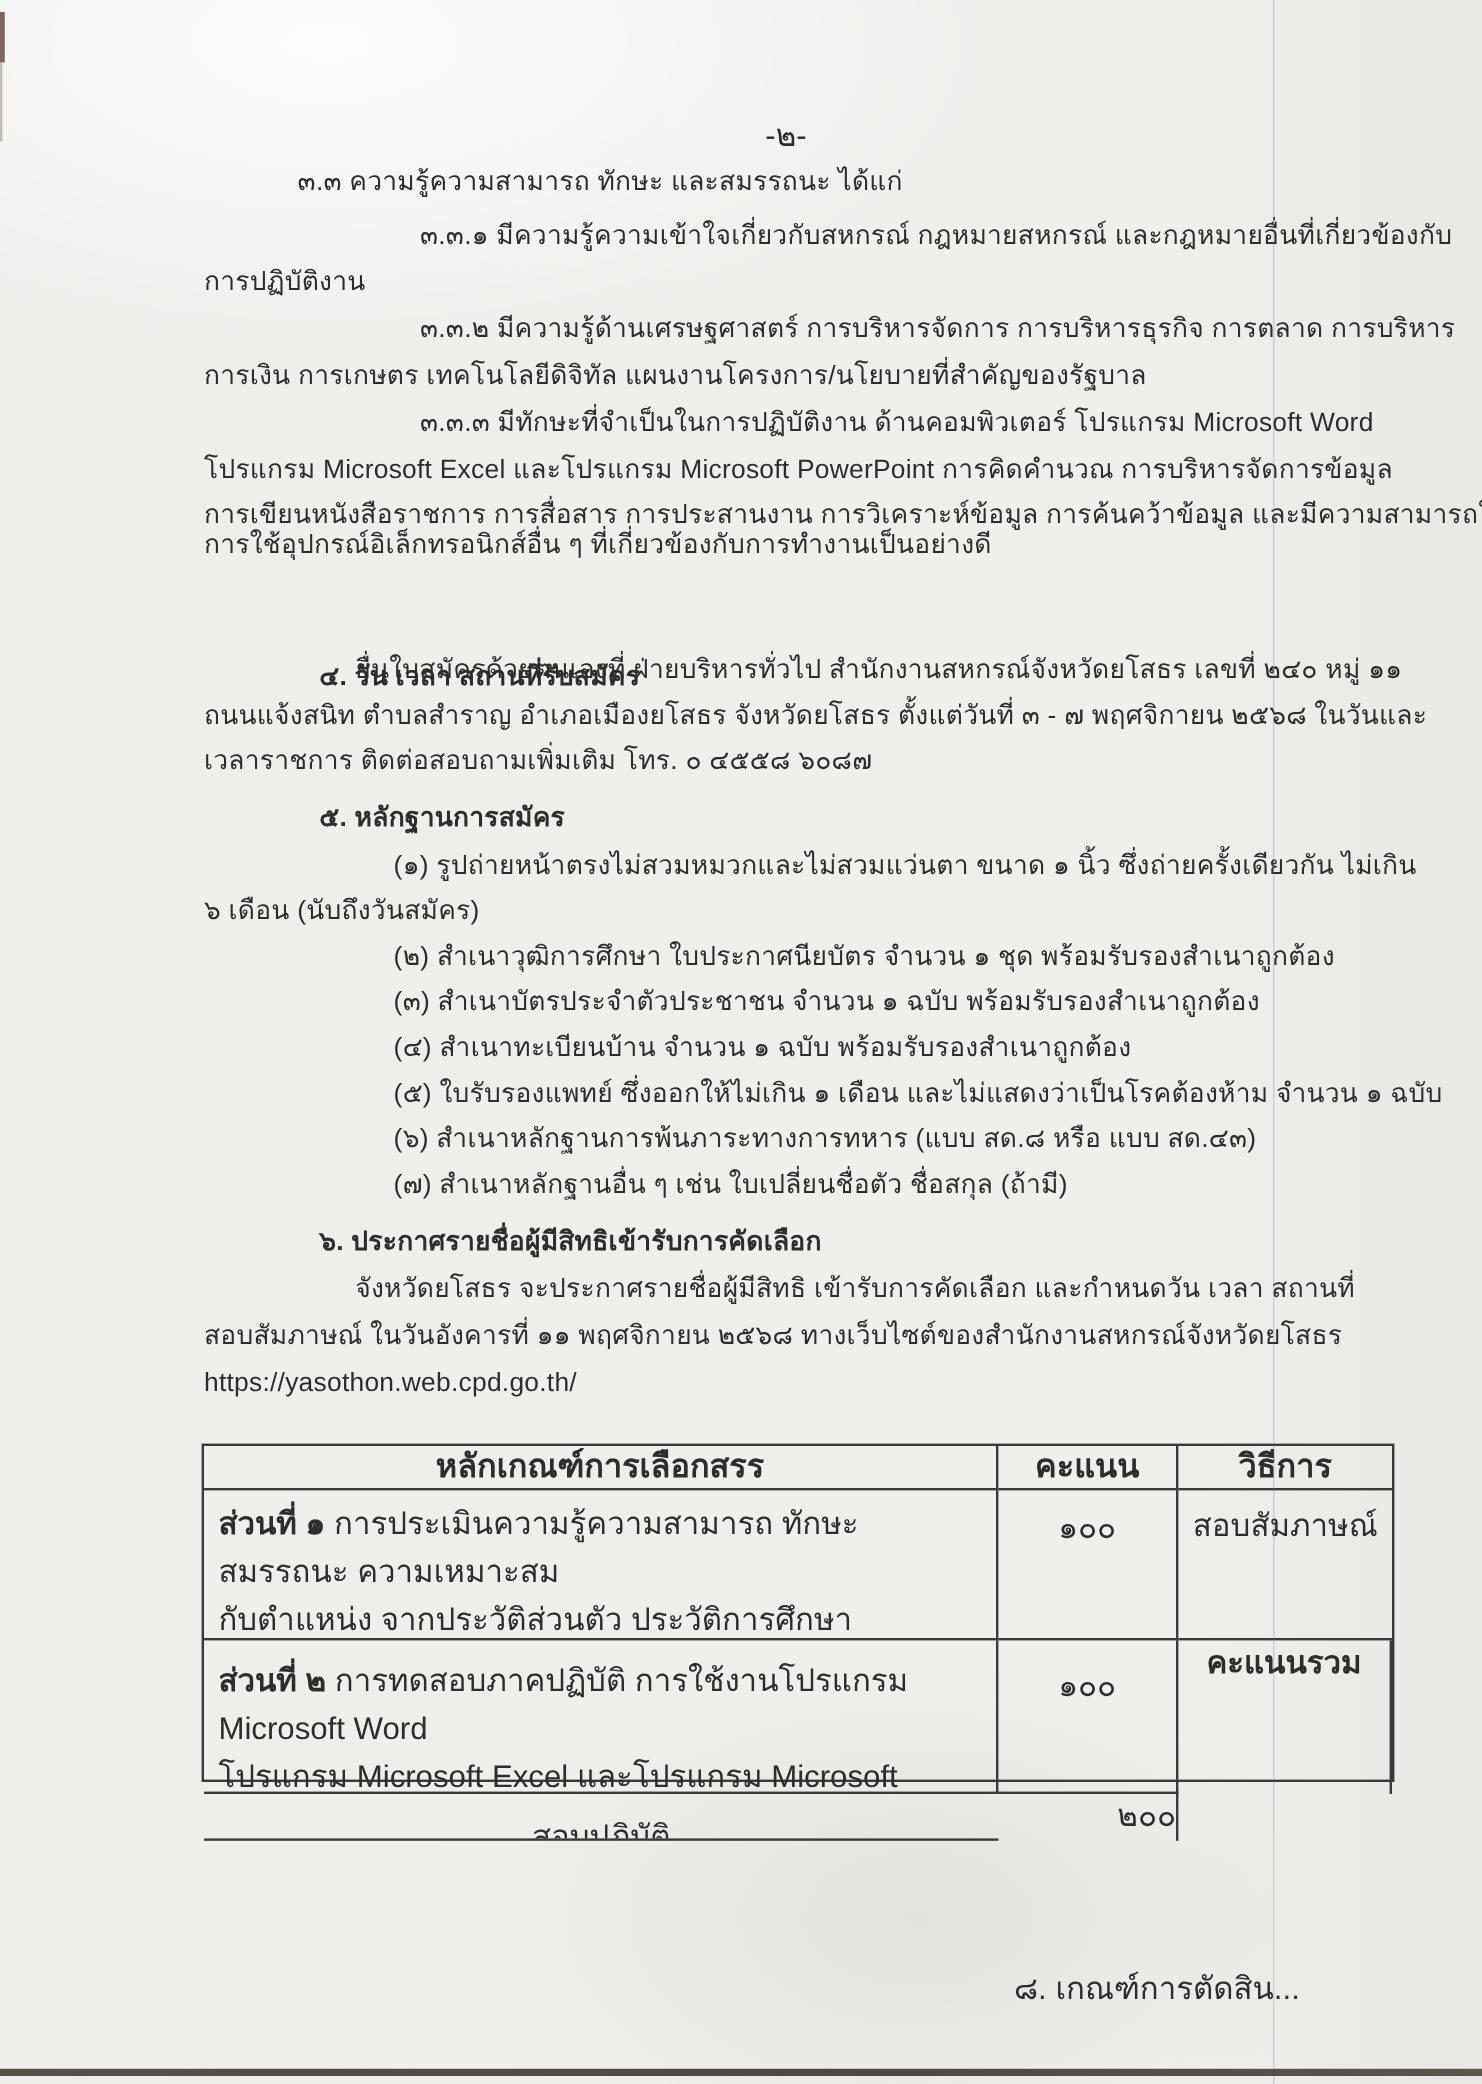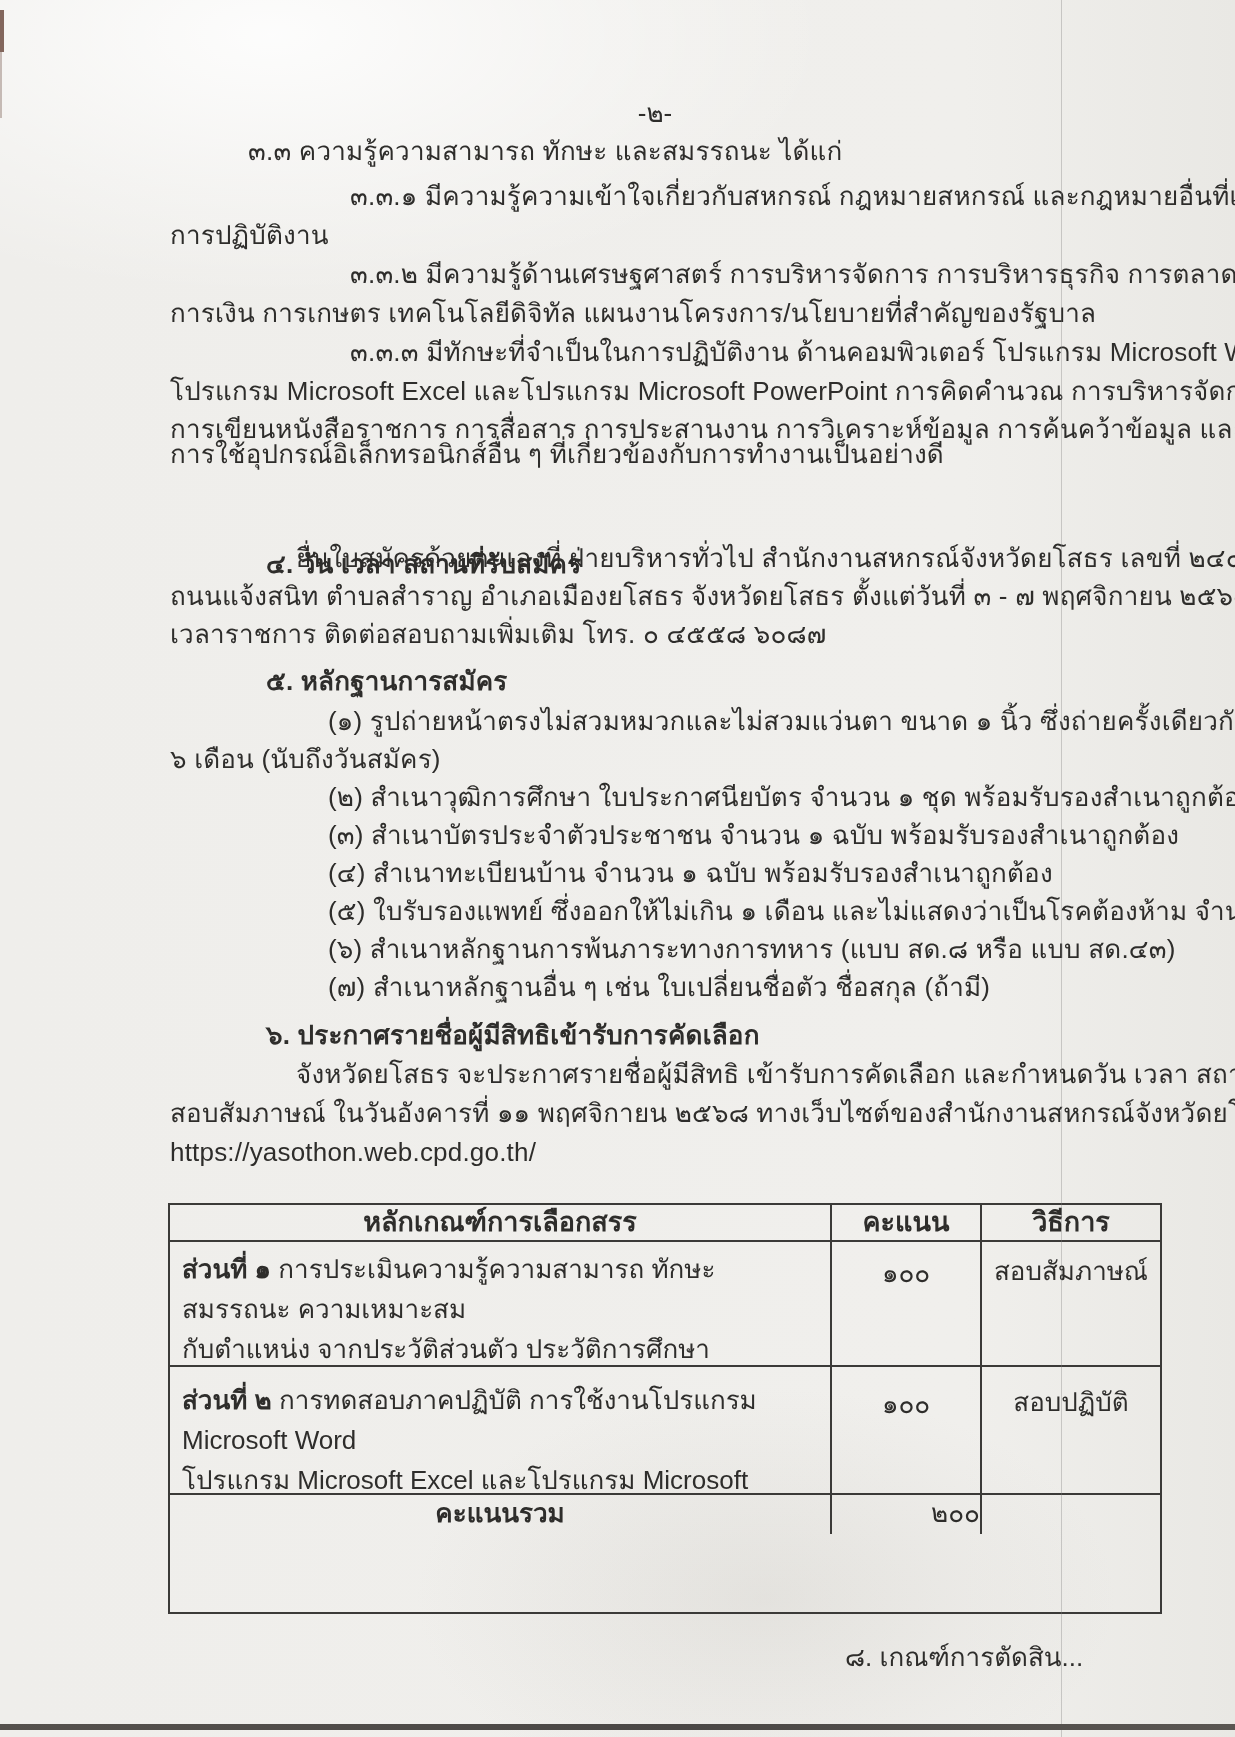"๓.๓ ความรู้ความสามารถ ทักษะ และสมรรถนะ" .ln { font-size: 26px -> 22px }
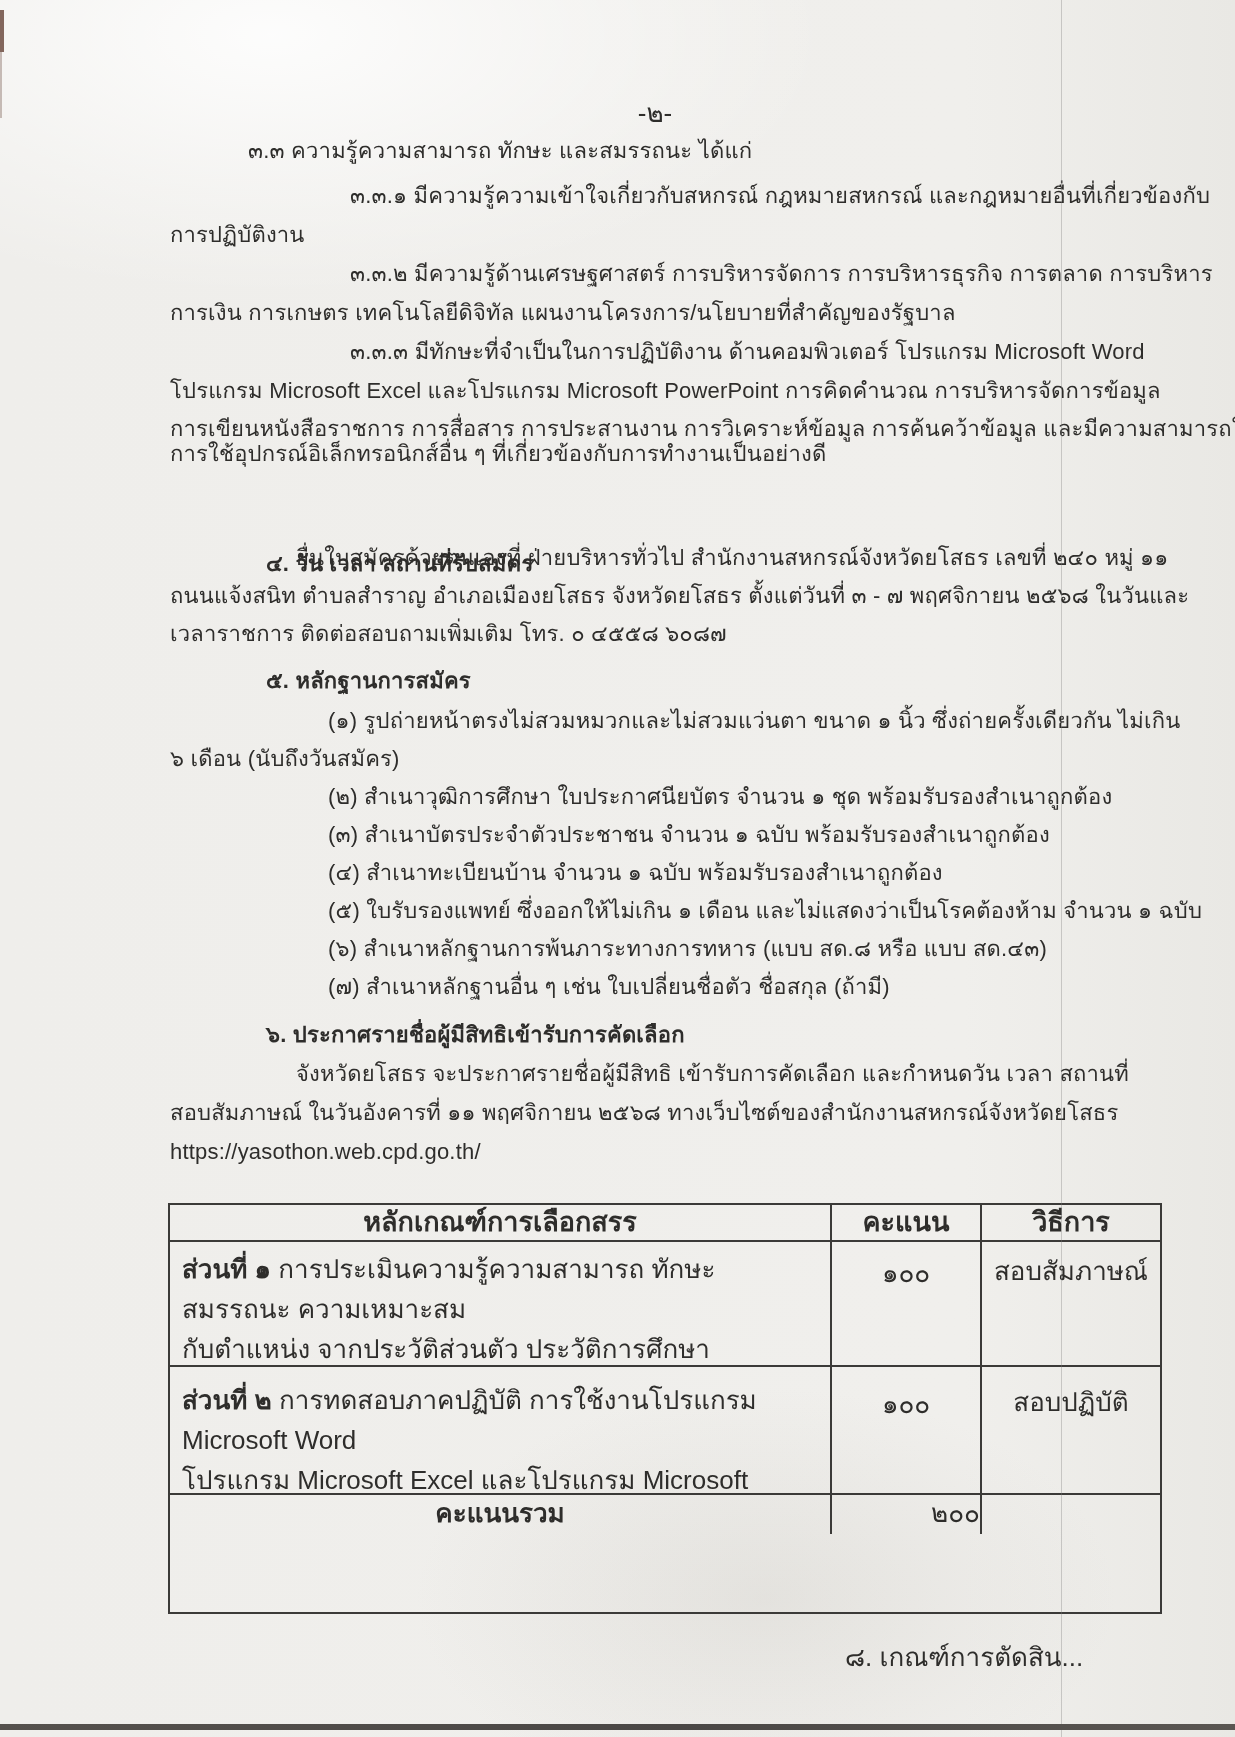"หลักเกณฑ์การเลือกสรร" .tbl { height: 411px -> 282px }
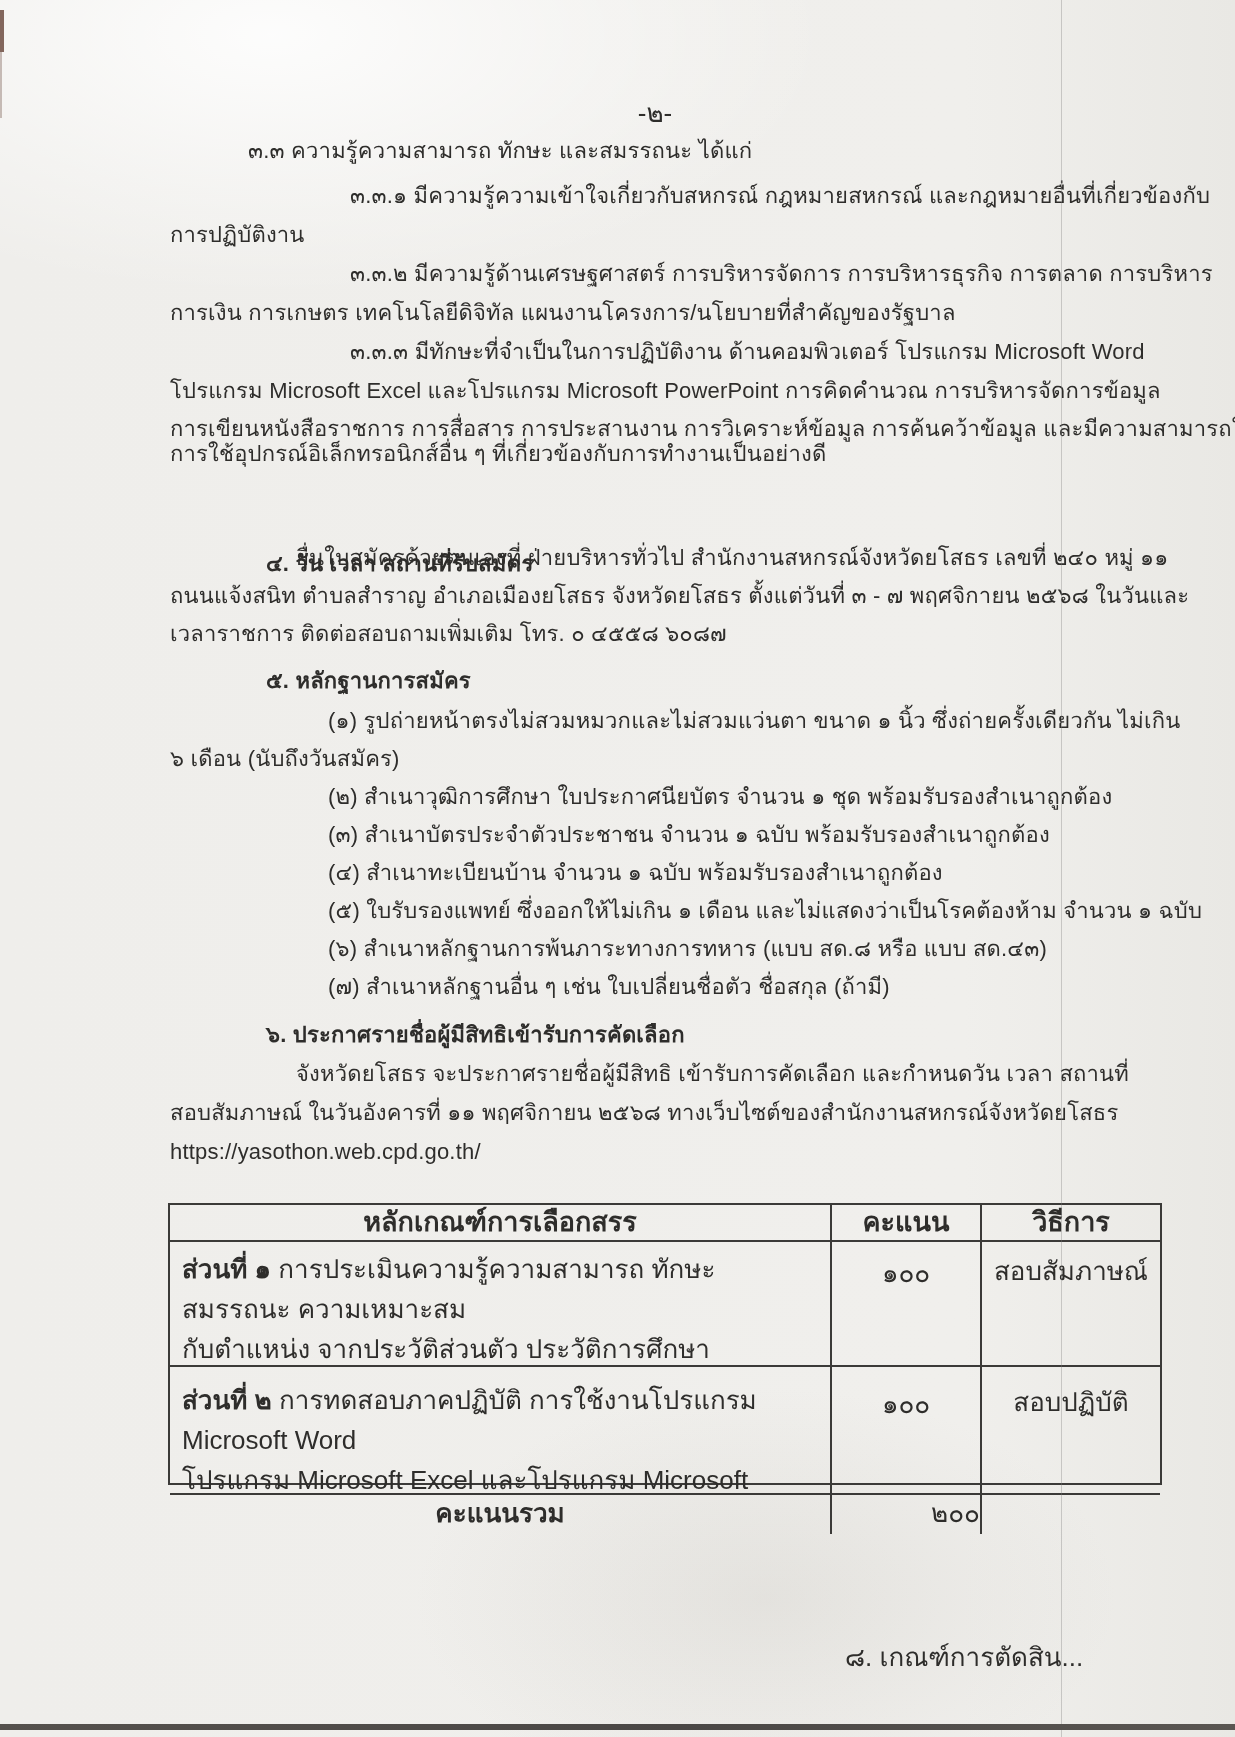"สอบปฏิบัติ" div.cell { order: before "คะแนนรวม" -> after "คะแนนรวม" }
